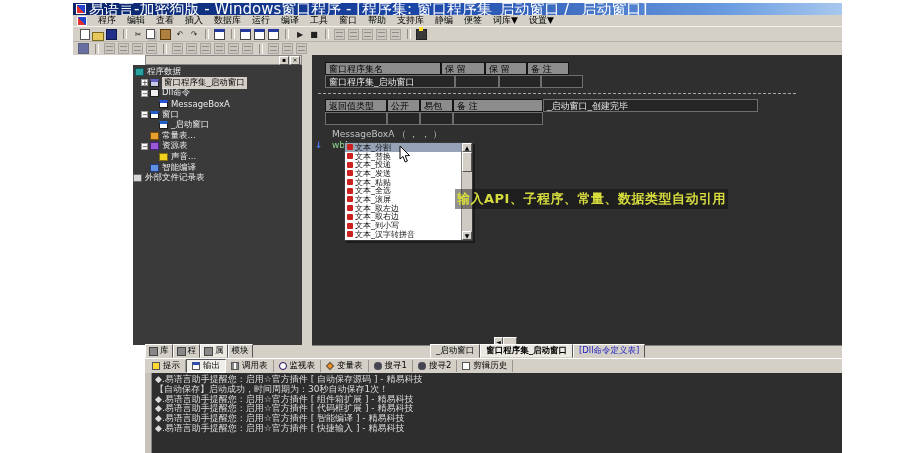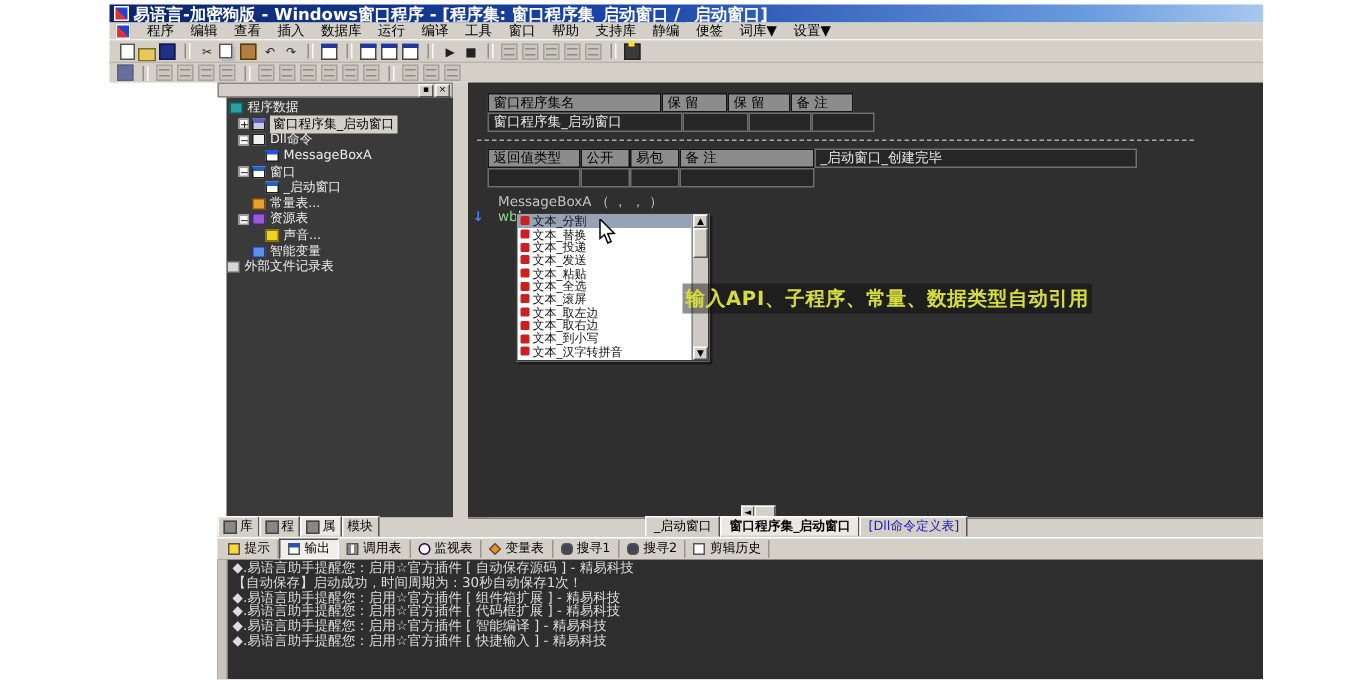"易语言-加密狗版 - Windows窗口程序 - [程序集:" #titlebar .ttl { font-size: 11px -> 15px; font-weight: bold -> normal }
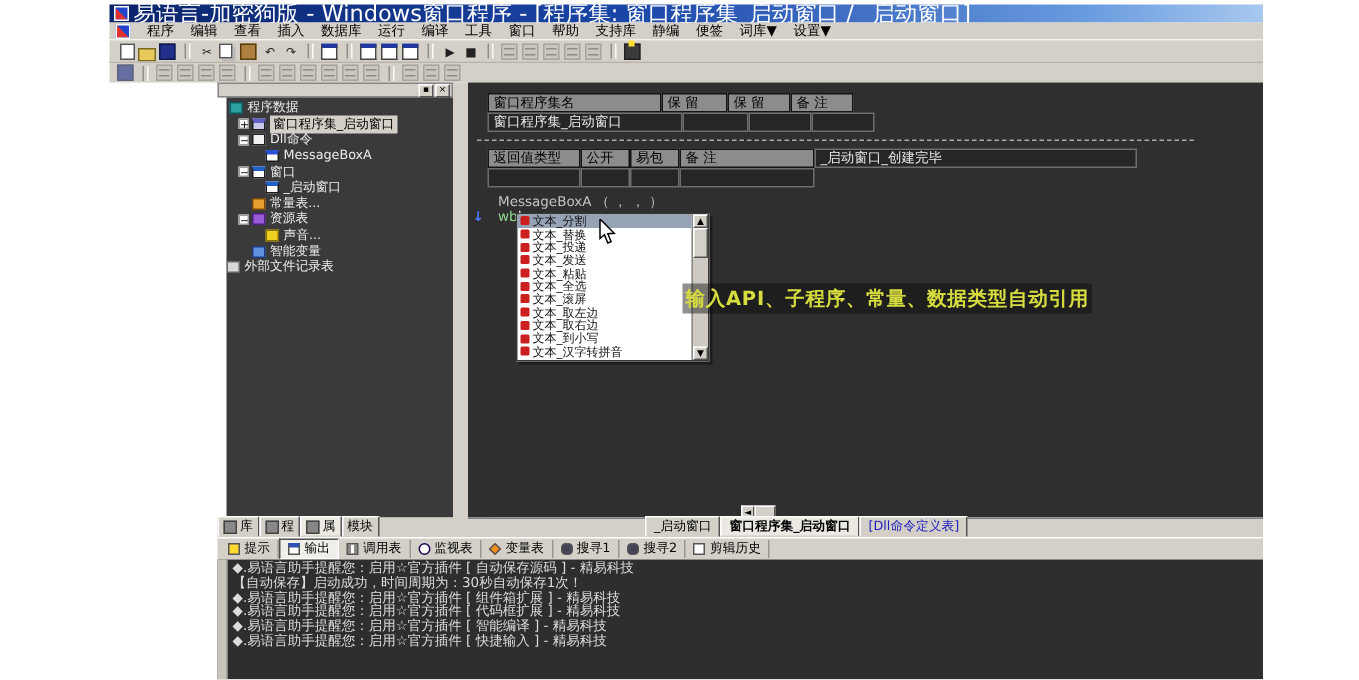"程序数据" #tree { left: 151px -> 133px }
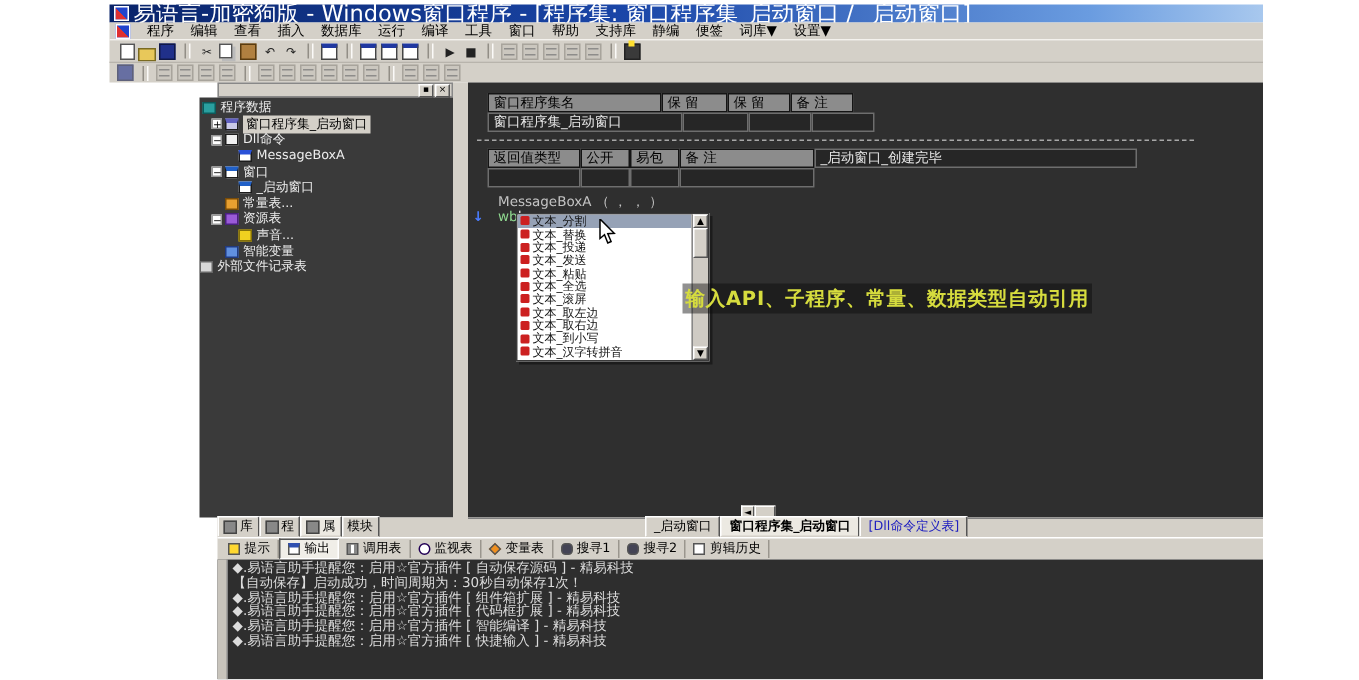"智能变量" span { text: 变量 -> 编译 }
